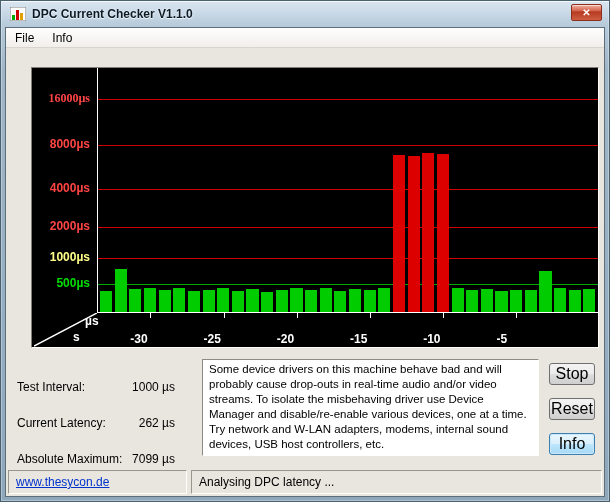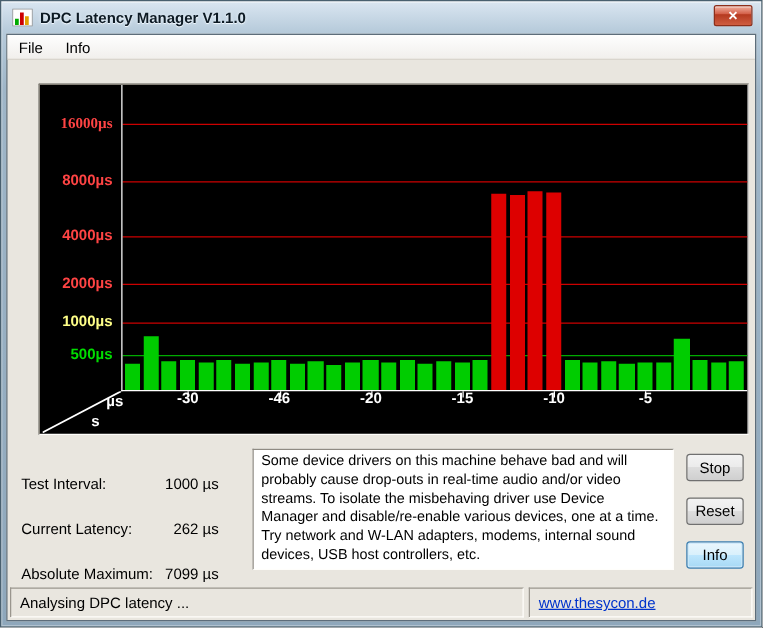"DPC Latency Manager V1.1.0" span.title { text: Latency Manager -> Current Checker }
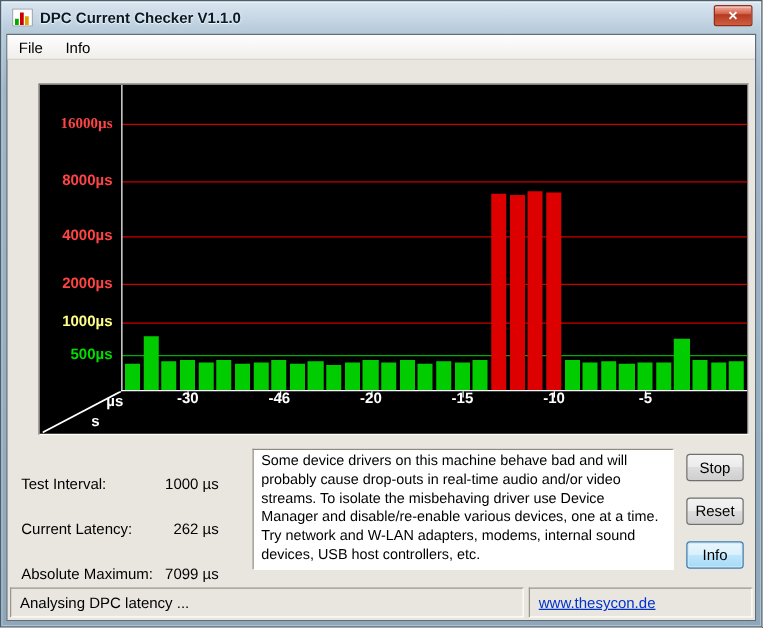"-30" .xlab { text-align: center -> none; top: 243px -> 264px }
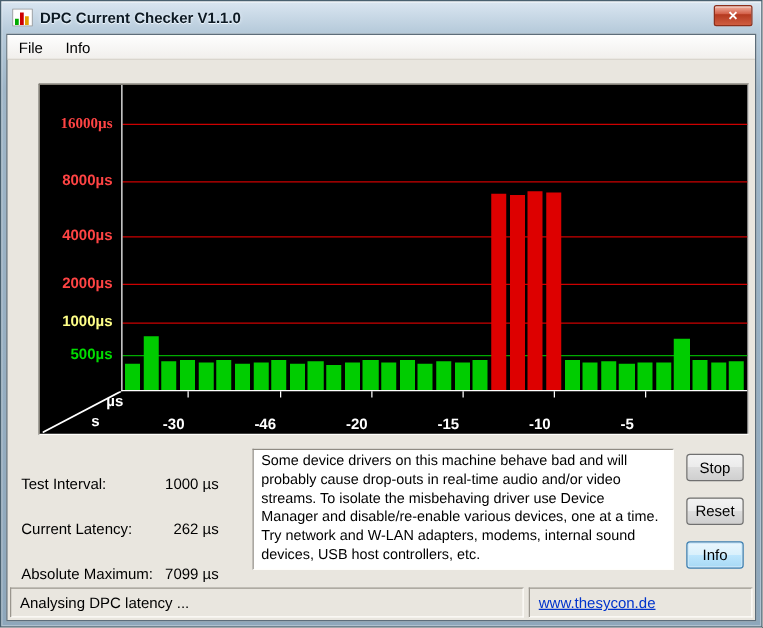"-46" div.xlab { text: -46 -> -25 }
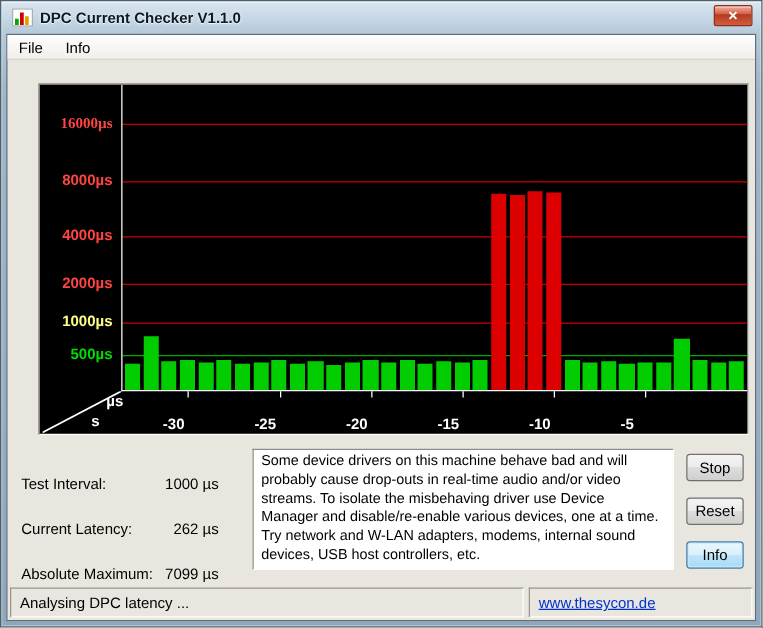"Stop" .btn { font-size: 12px -> 16px }
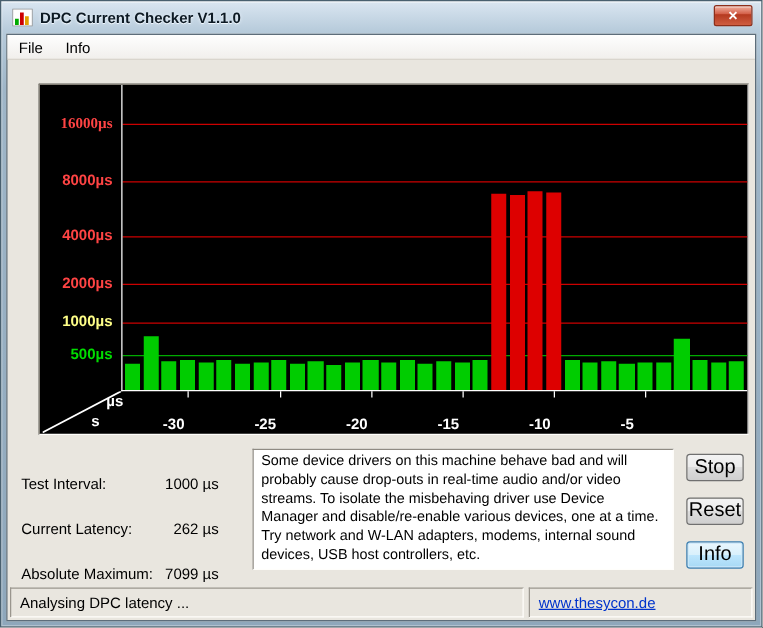"Analysing DPC latency ..." div.status-cell { order: before "www.thesycon.de" -> after "www.thesycon.de" }
